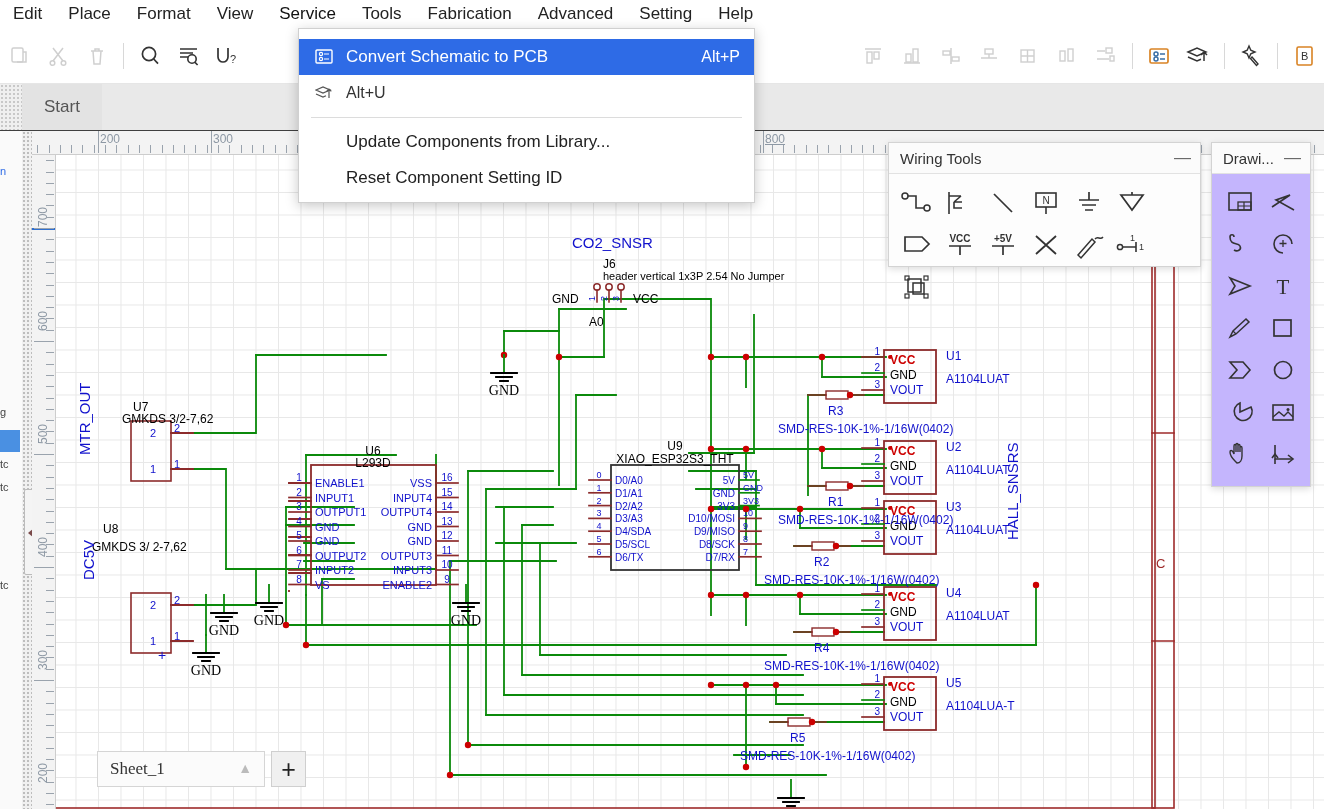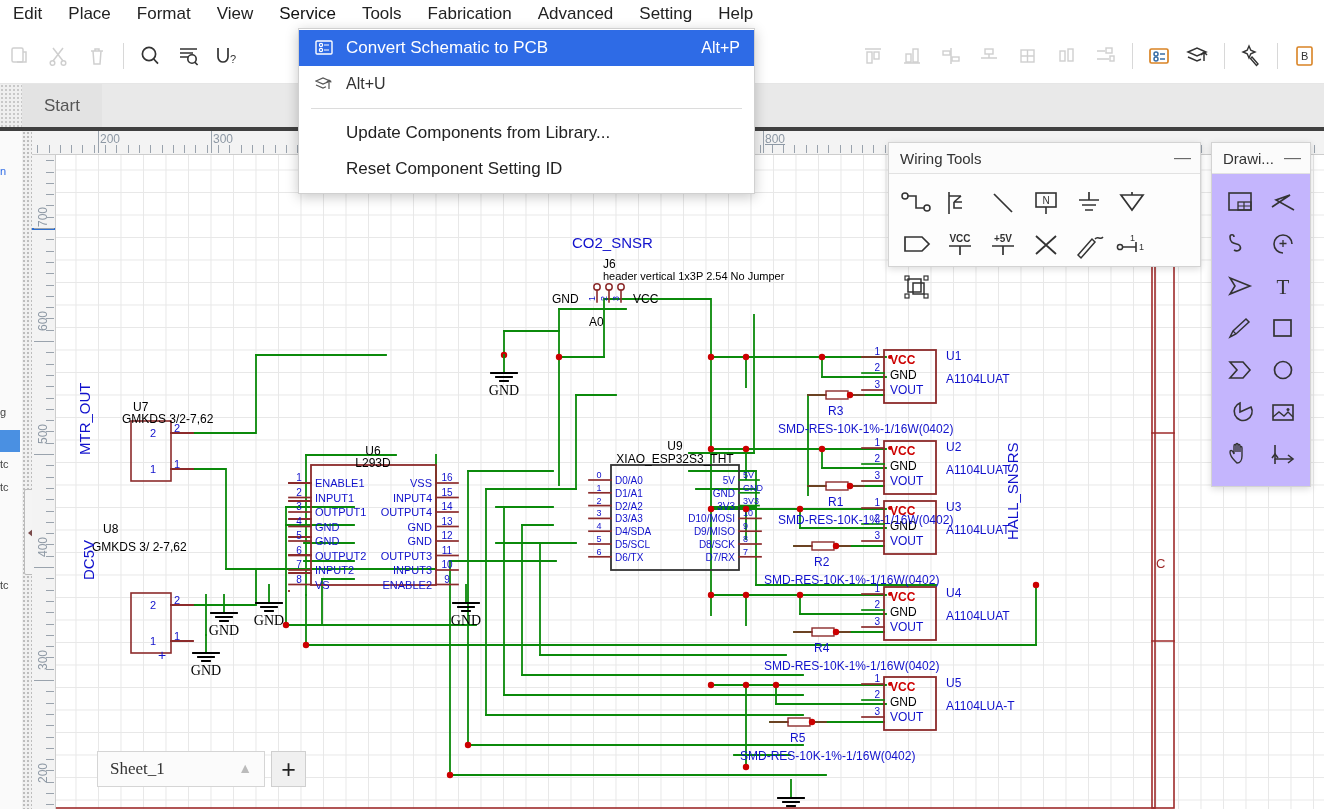"Convert Schematic to PCB" #dropdown { padding: 1px 0 6px -> 10px 0 6px }
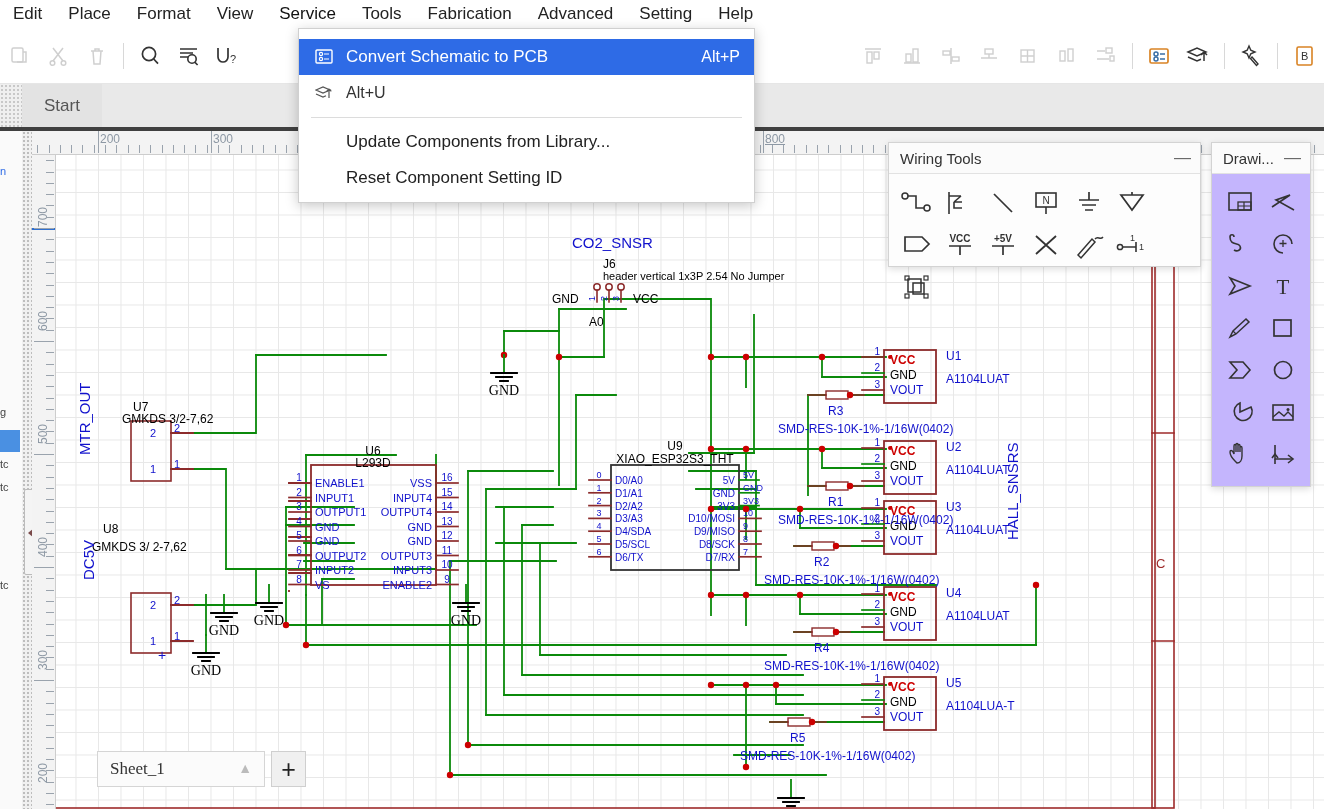"Start" #tabstrip { border-bottom: 4px solid #404040 -> 1px solid #404040 }
